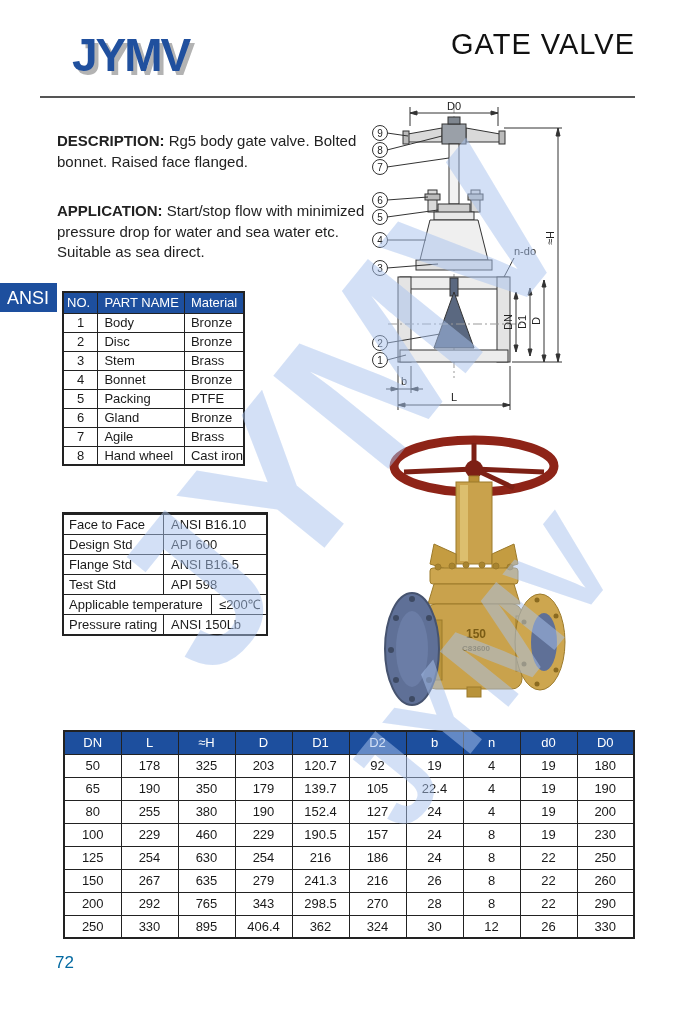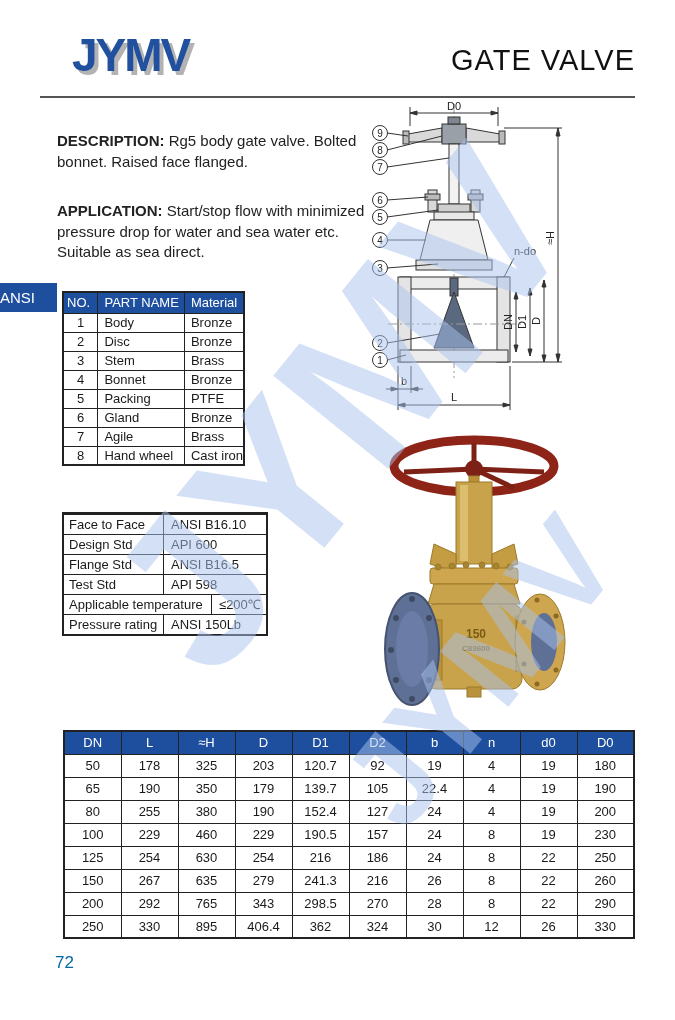"GATE VALVE" .title { top: 44px -> 28px }
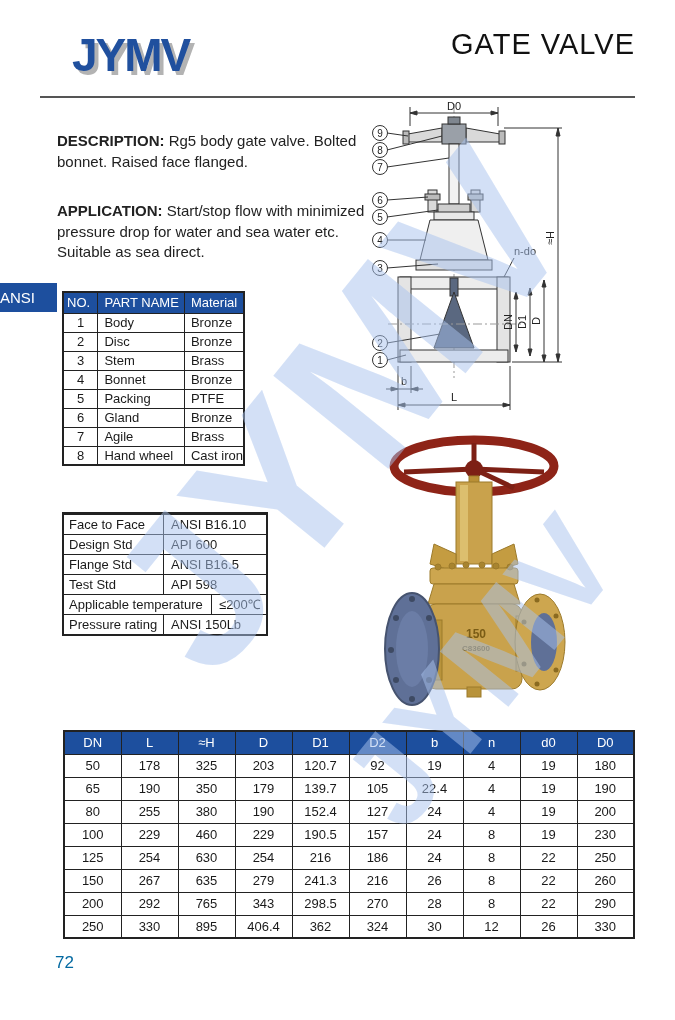"ANSI" .ansi-tab { font-size: 15px -> 18px; padding-right: 21px -> 8px; text-align: none -> right }
